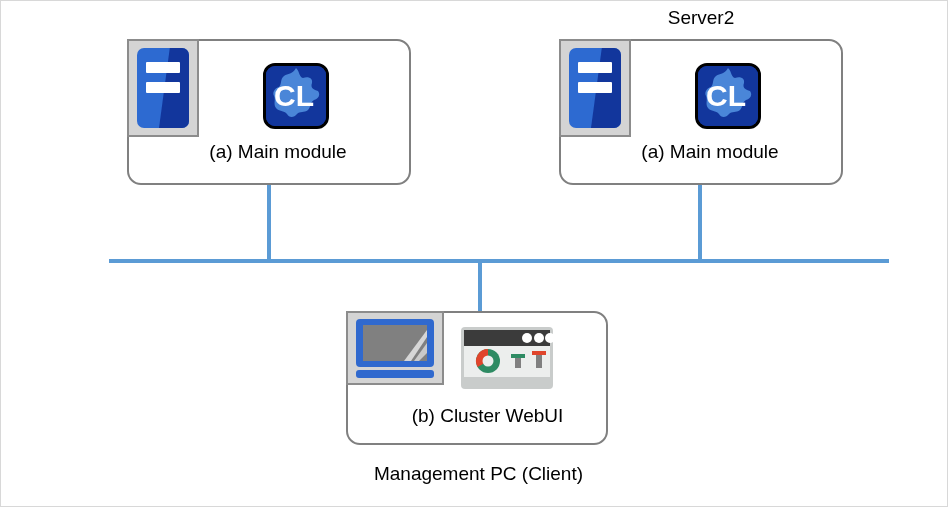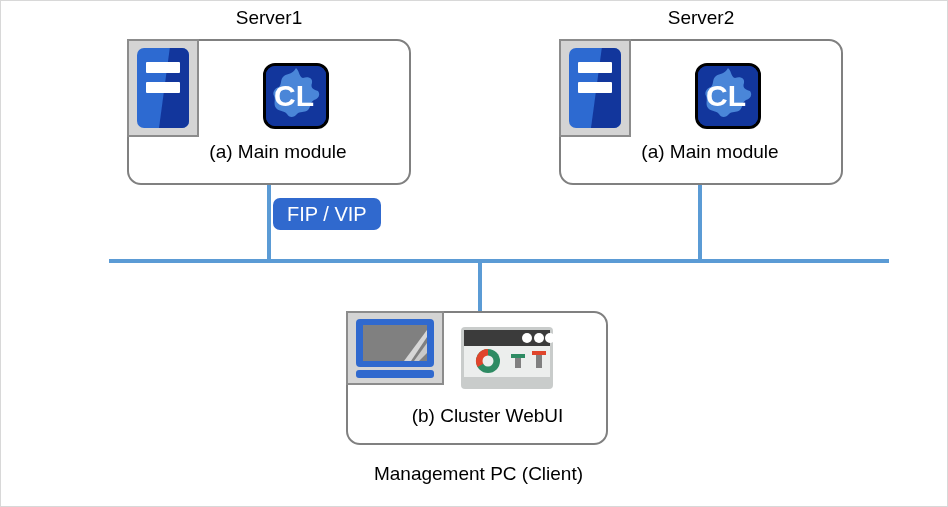"Server1" div.node-caption { html: <div>Server1</div> -> none }
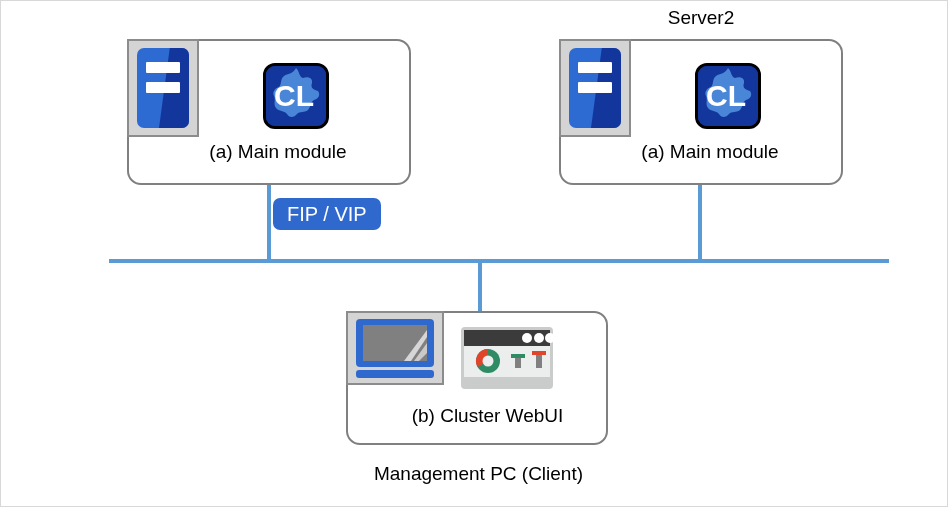"FIP / VIP" div.fip-pill { html: <div>FIP / VIP</div> -> none }
